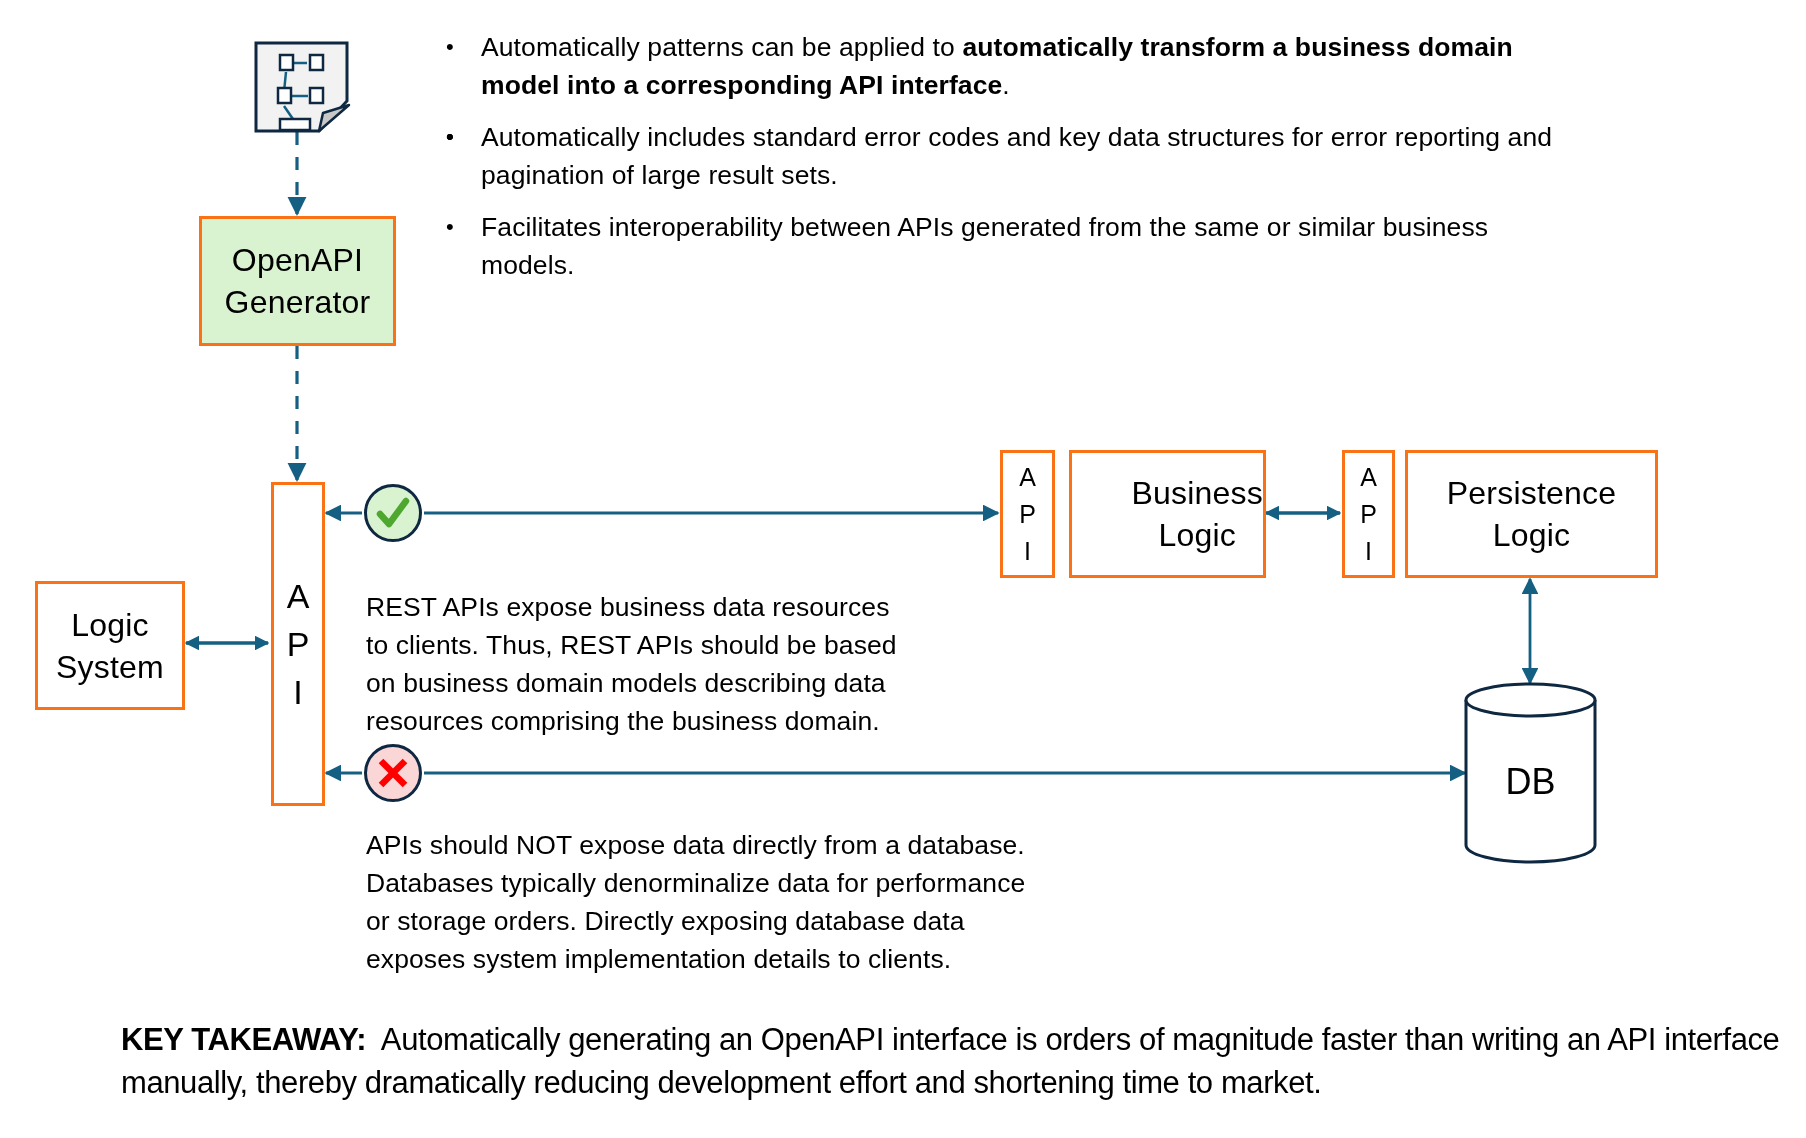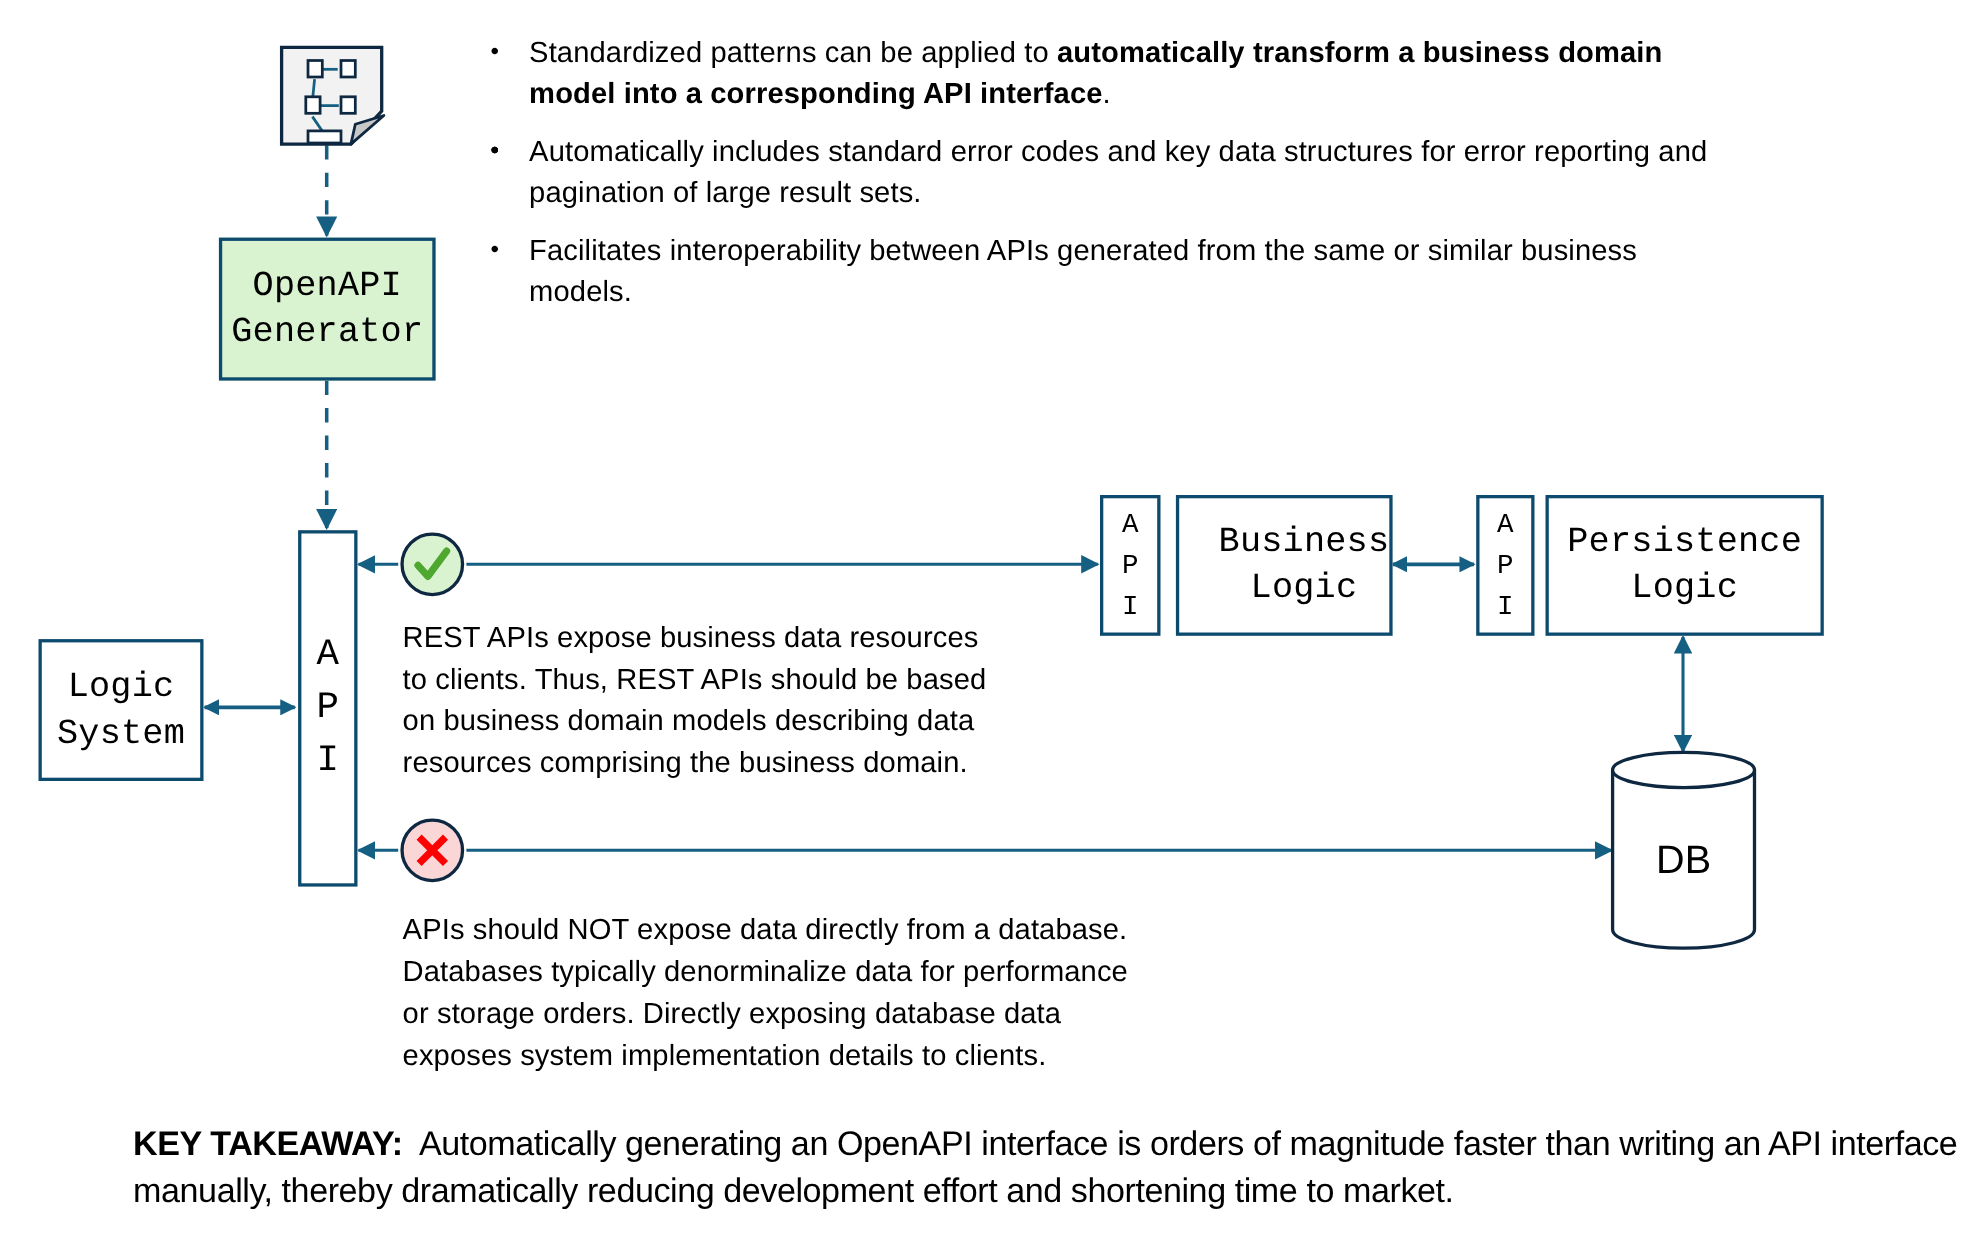"Standardized patterns can be applied" span { text: Standardized -> Automatically }
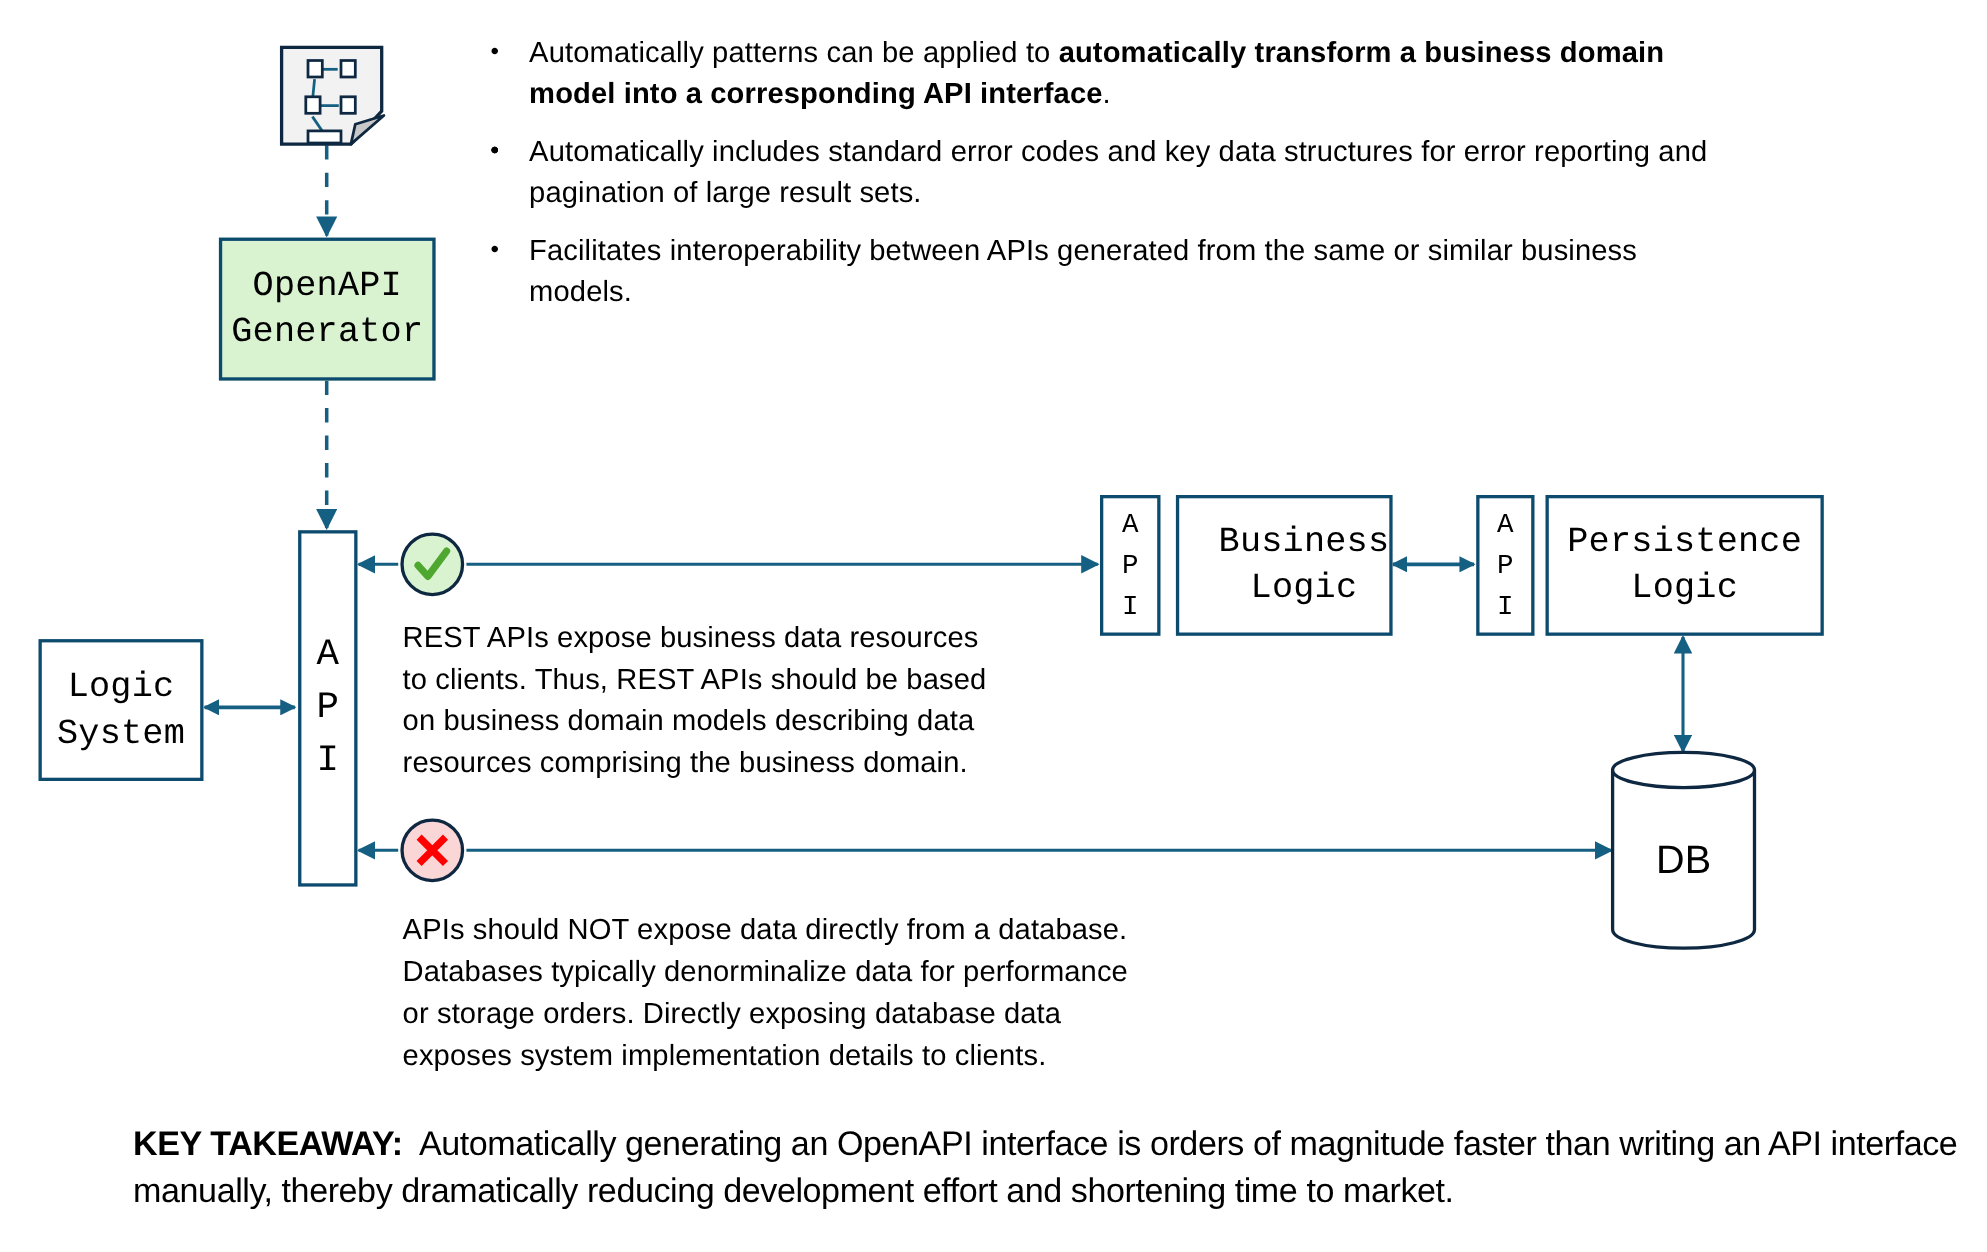"OpenAPI" .box { border: 3px solid #0c4a6e -> 3px solid #f97316; font-family: Liberation Mono, monospace -> none }
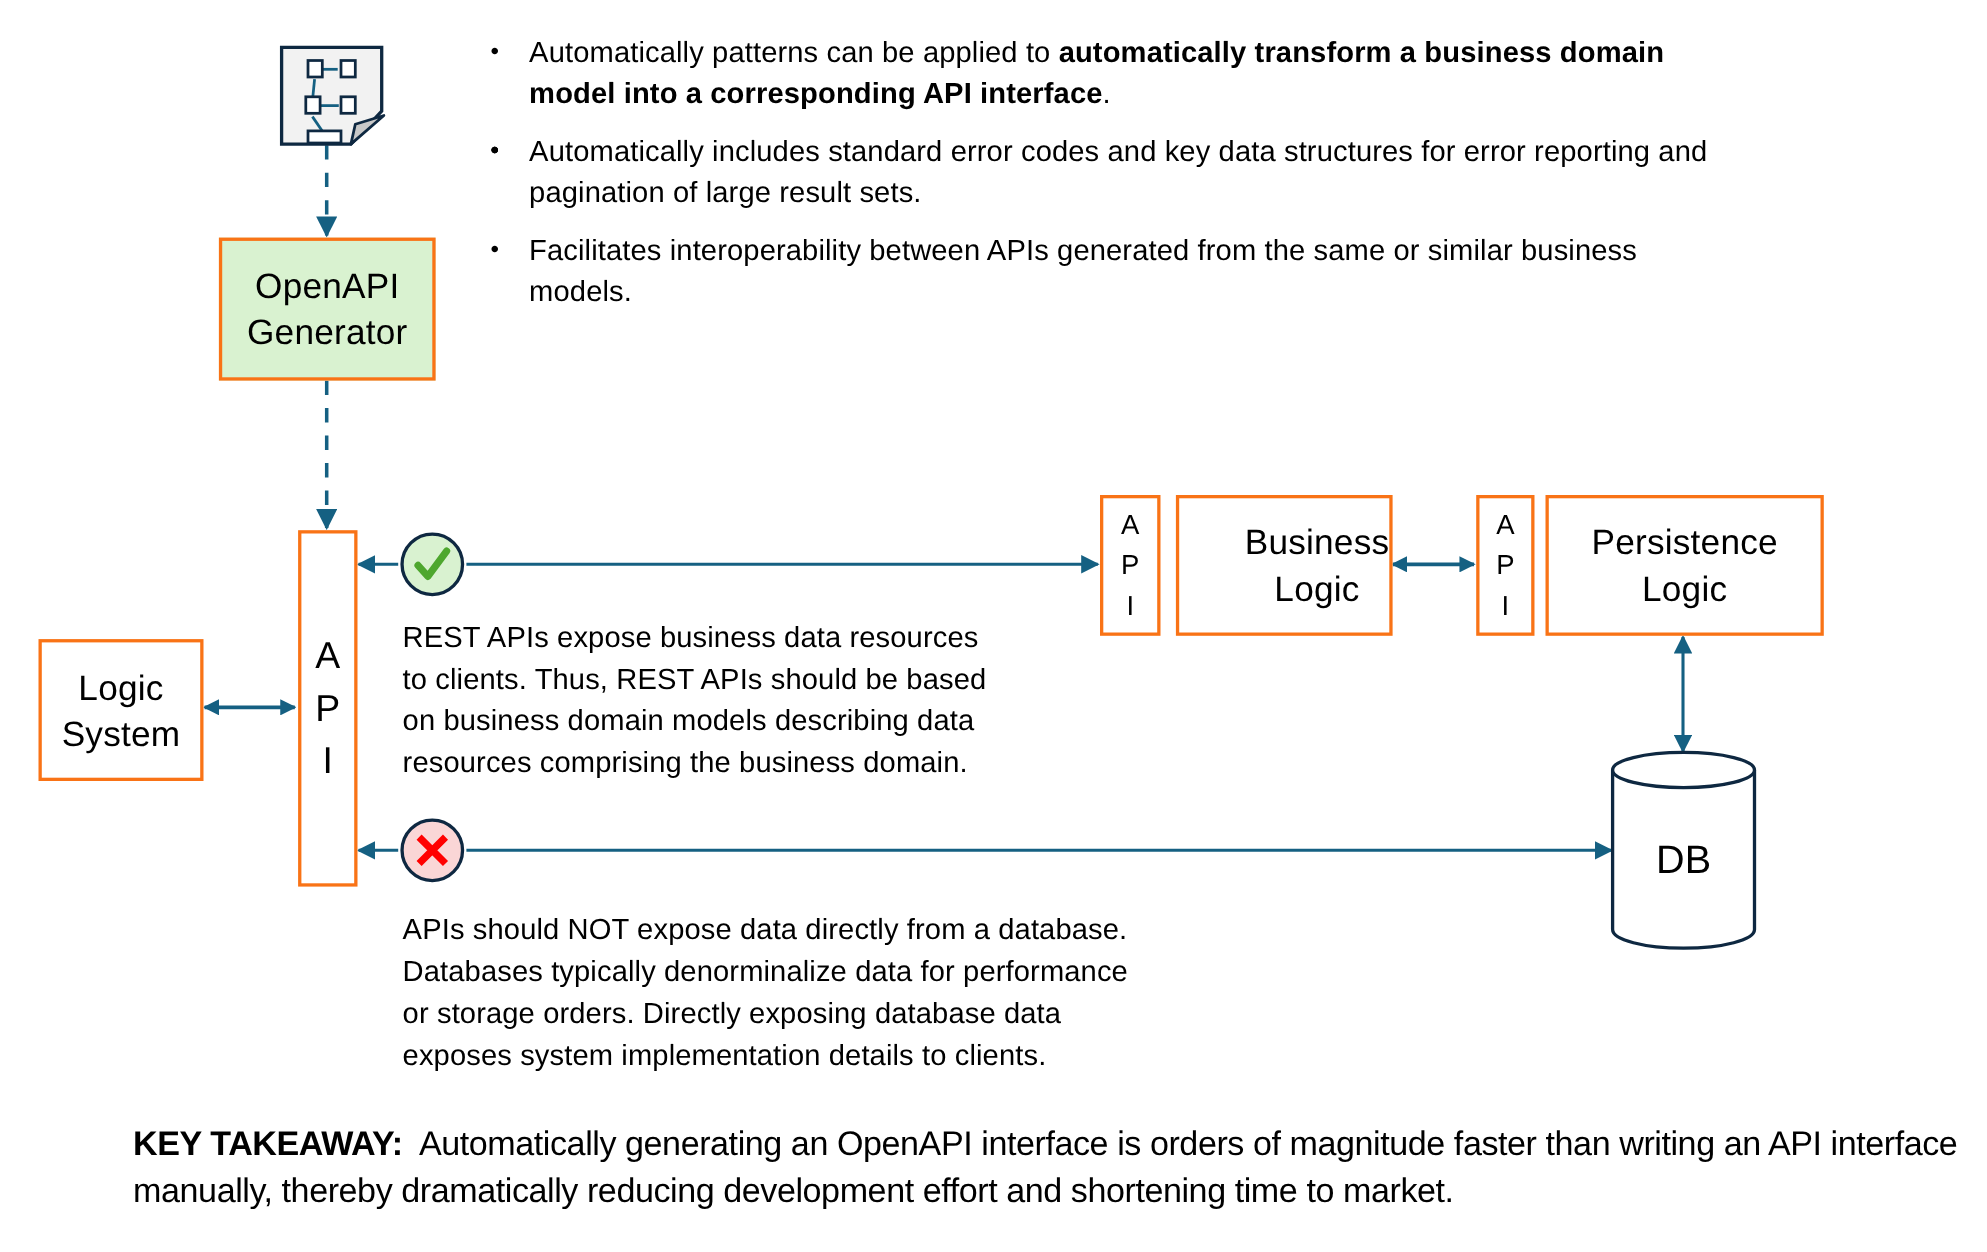"REST APIs expose business data" div.desc { top: 560px -> 588px }
